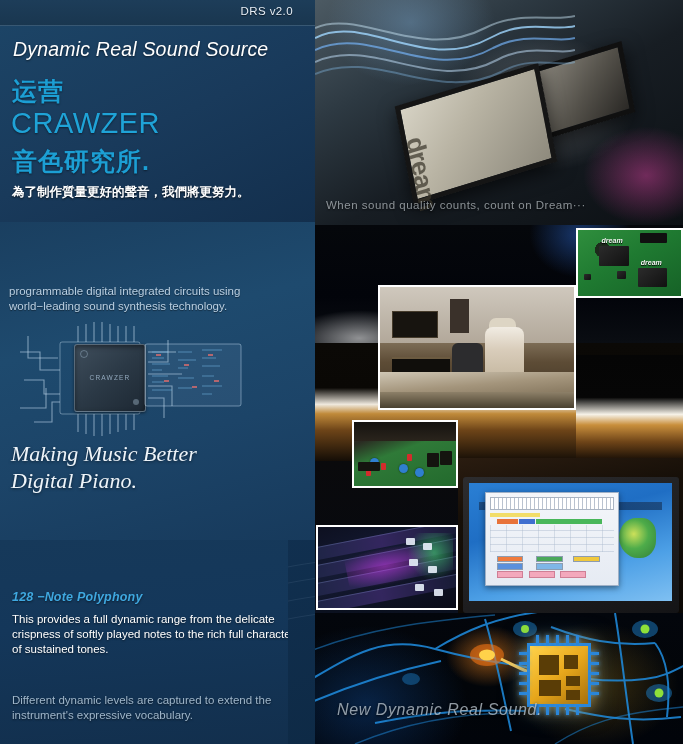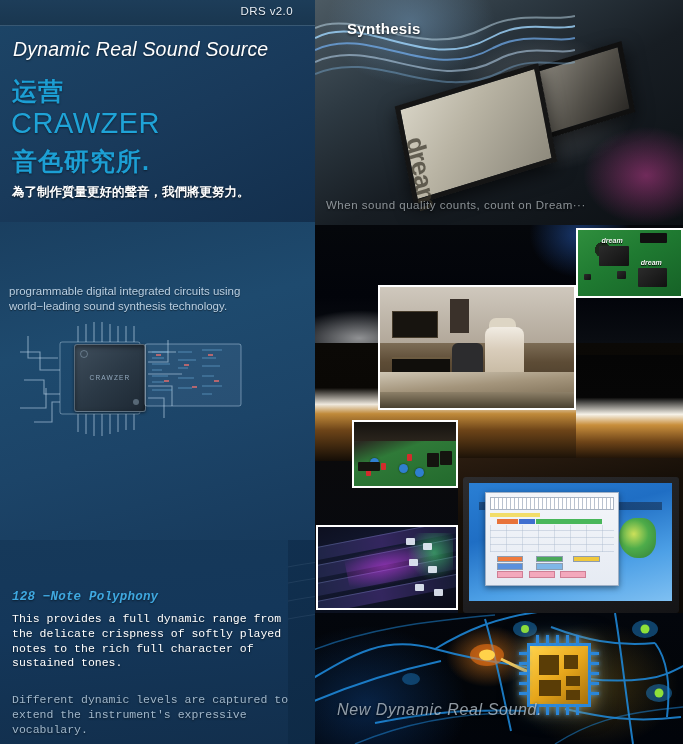"Synthesis" div.l2 { html: <div>Synthesis</div> -> none }
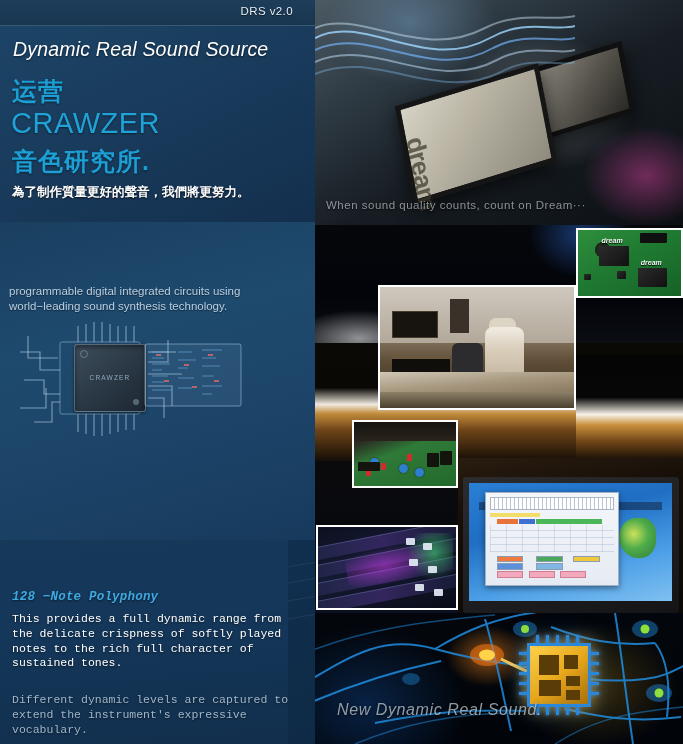"Making Music Better" div.mid-headline { html: none -> <div> <div>Making Music Better</div> <div>Digital Piano.</div> </div> }
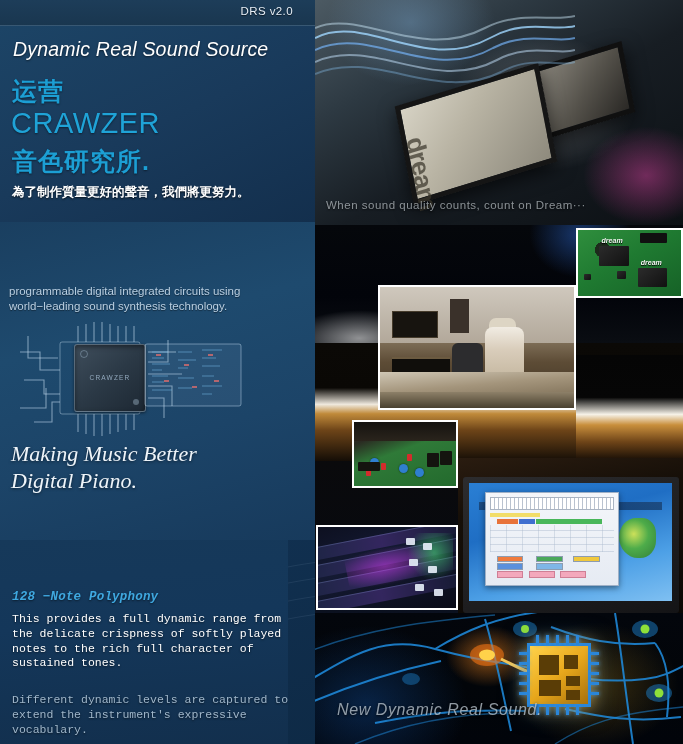"128 −Note Polyphony" .botleft { font-family: Liberation Mono, monospace -> none }
